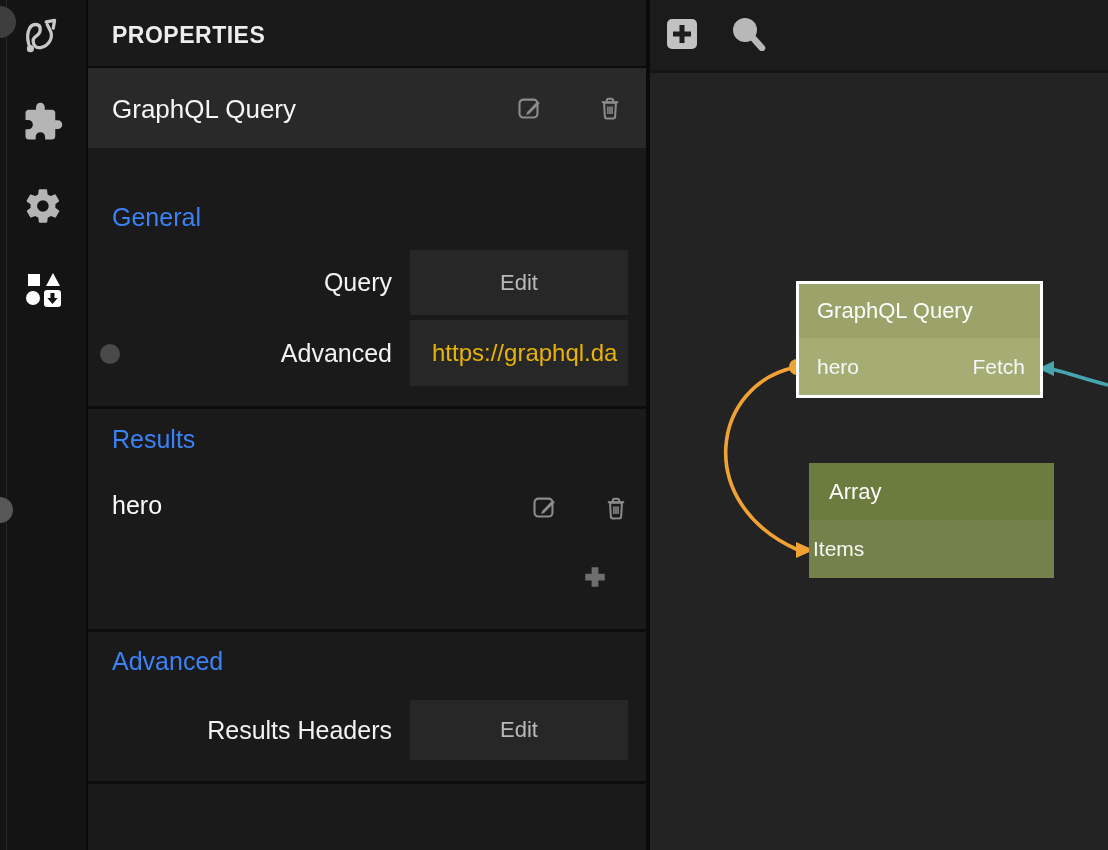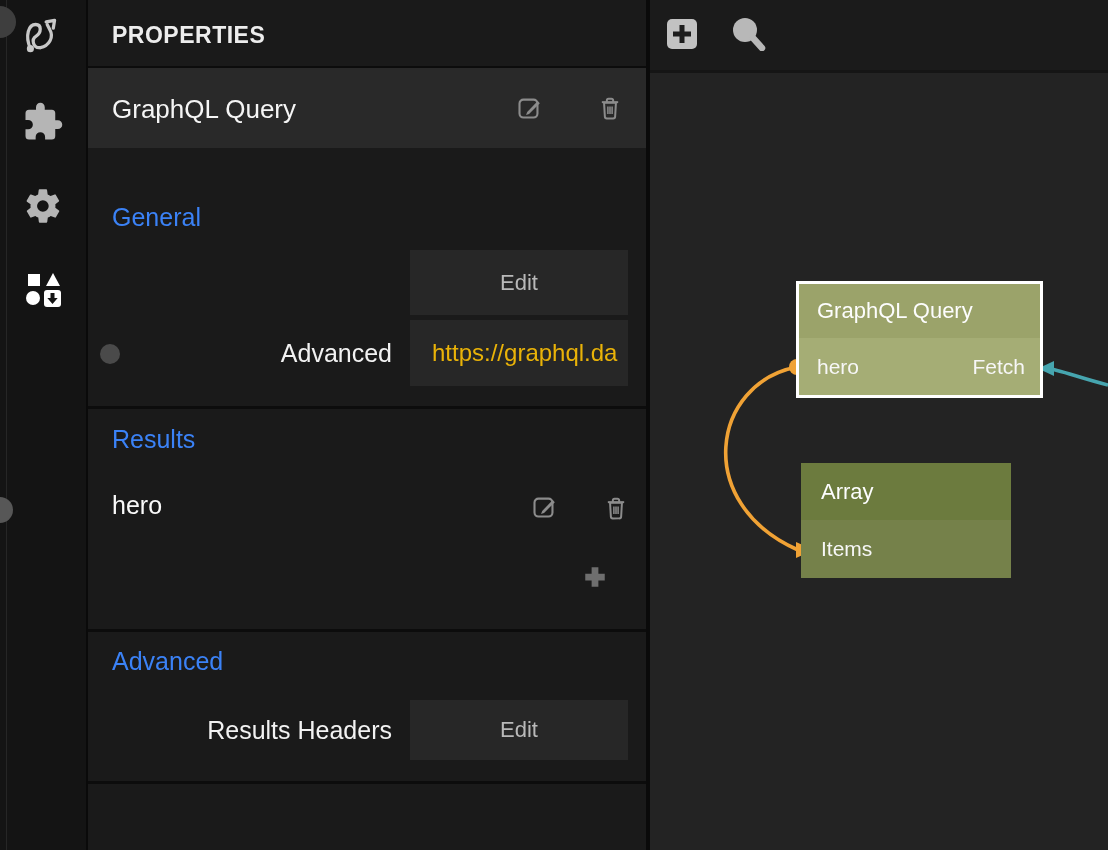"Query" div.prop-label { html: none -> <div>Query</div> }
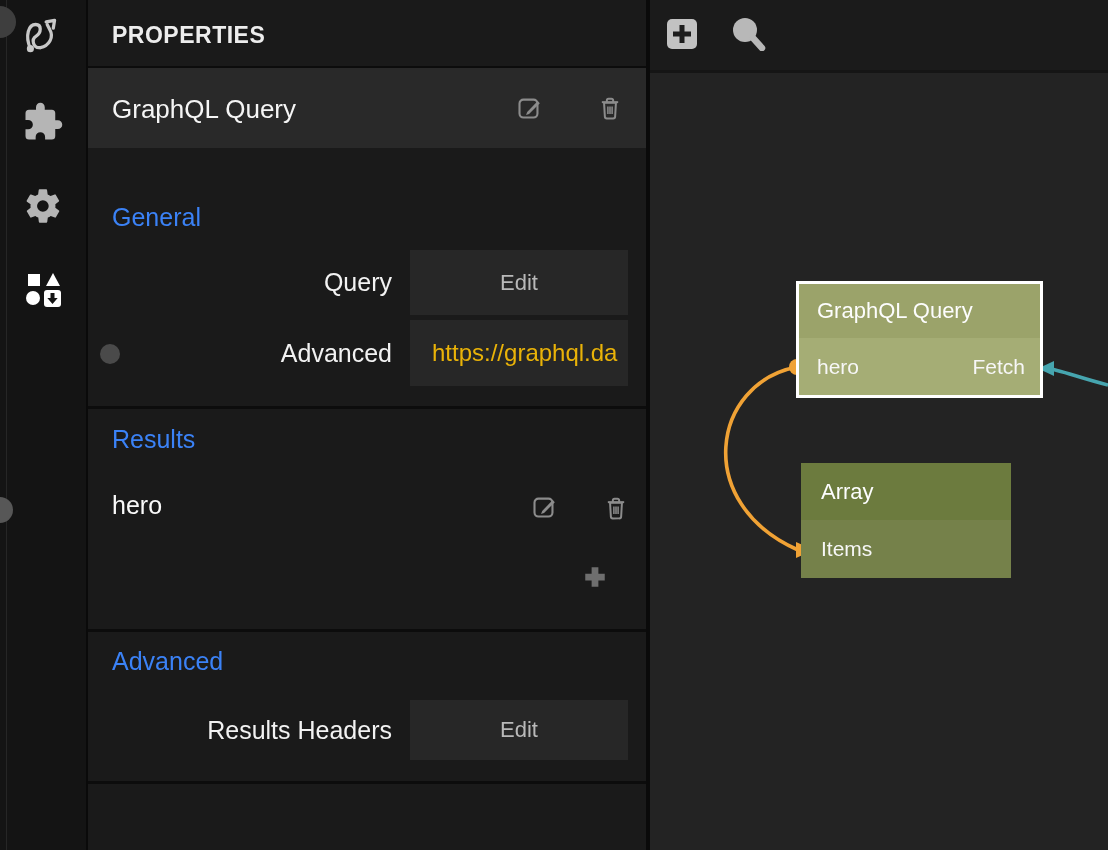"Array" #node-array { left: 151px -> 159px; width: 210px -> 245px }
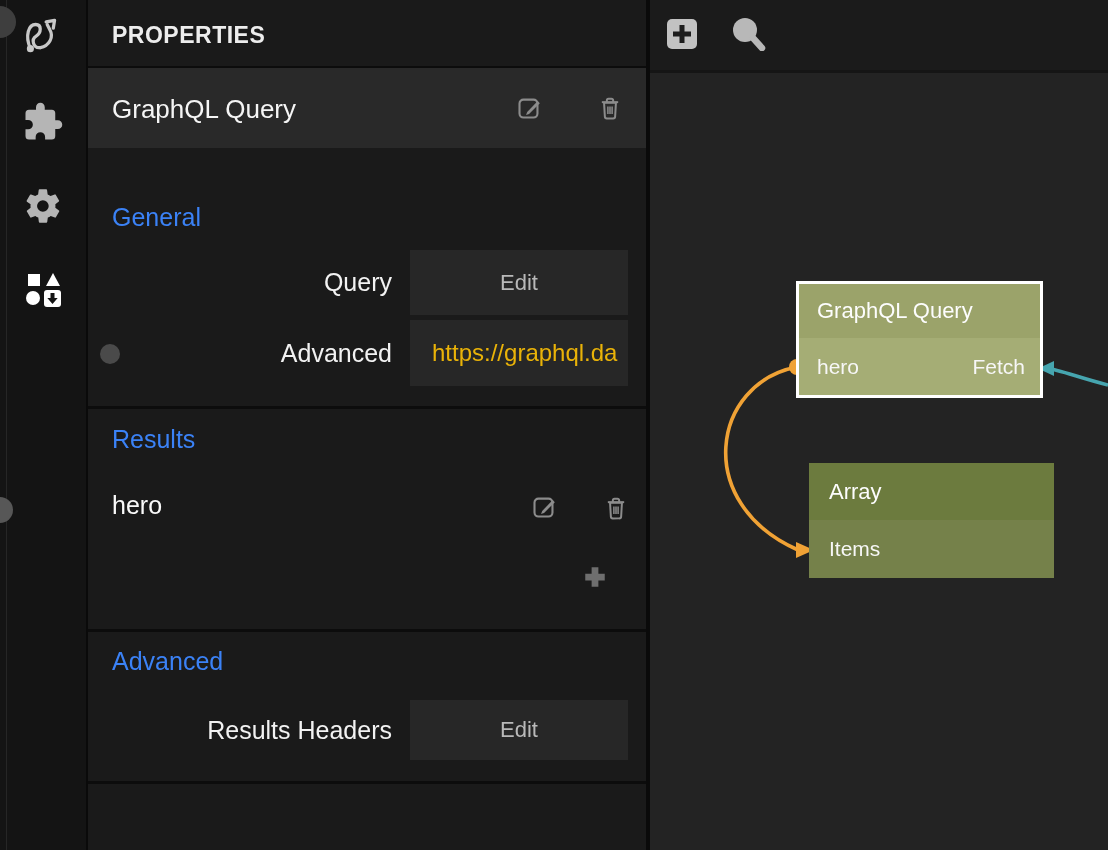"Items" #node-array .nbody { padding-left: 20px -> 4px }
